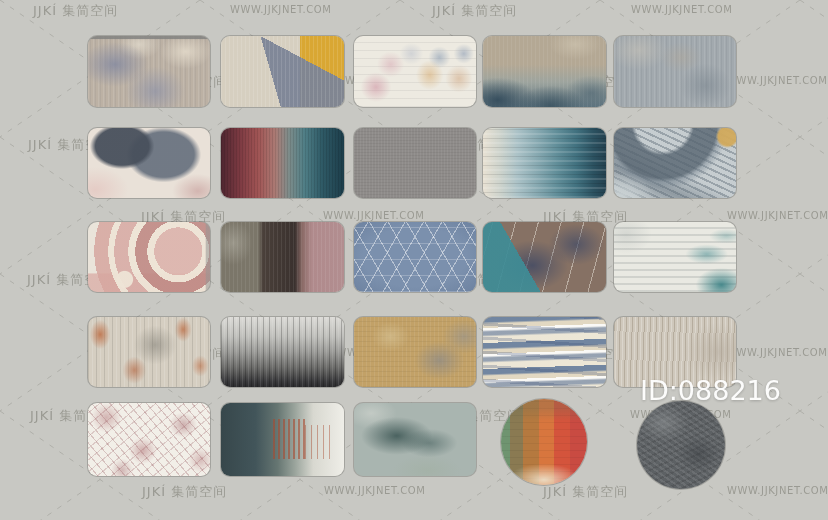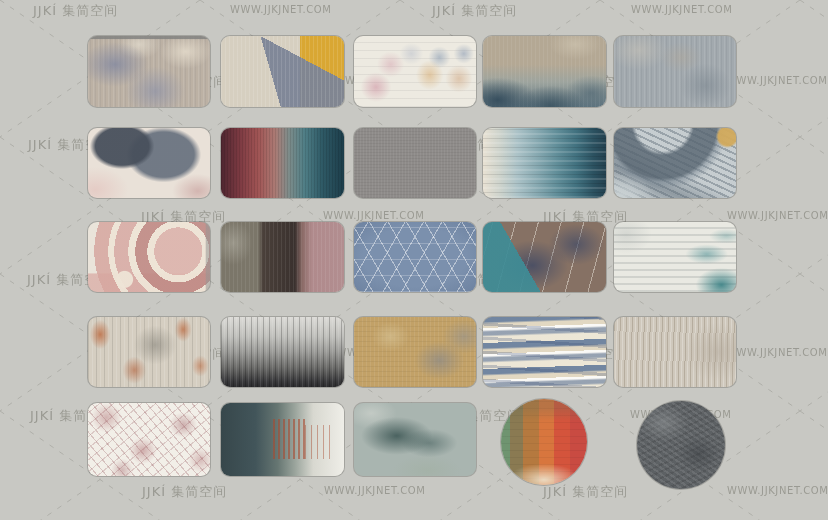"ID:088216" div.item-id { html: none -> <div>ID:088216</div> }
